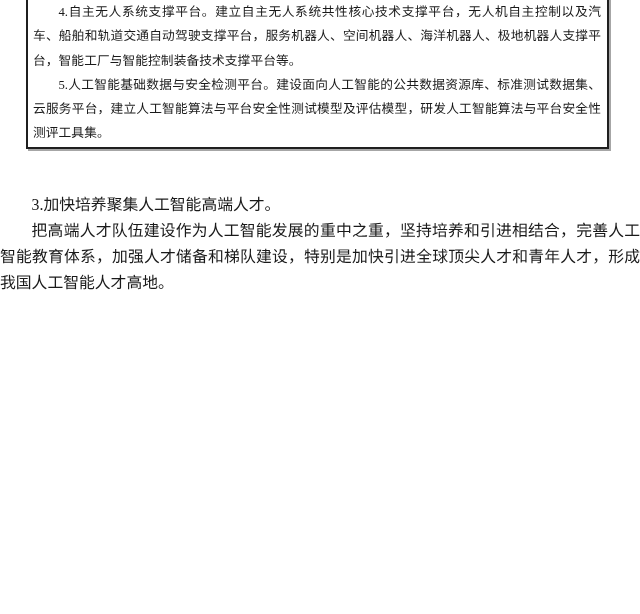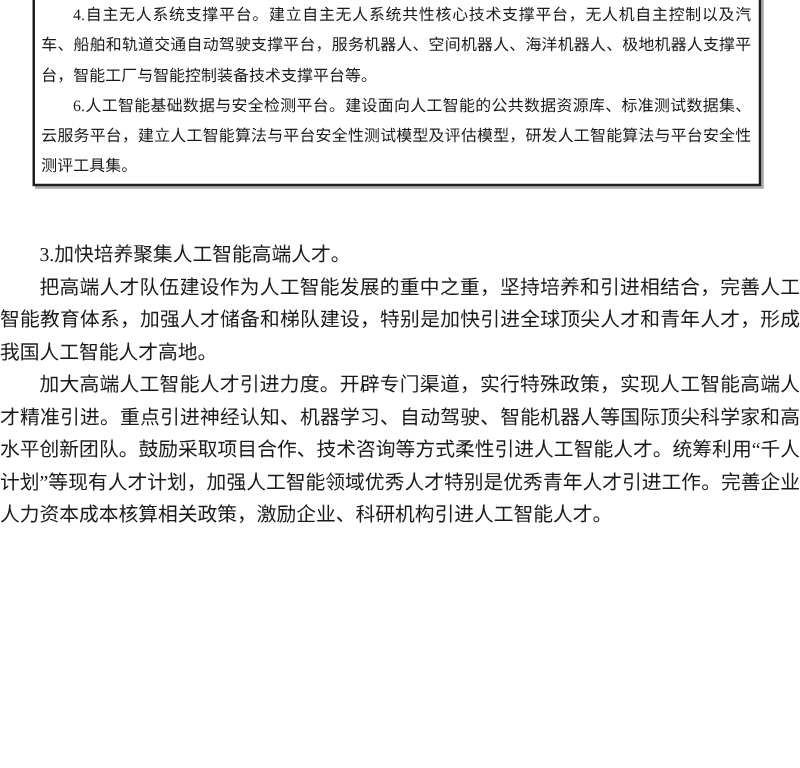"6.人工智能基础数据与安全检测平台。建设面向人工智能的公共数据资源库、标准测试数" p { text: 6 -> 5 }
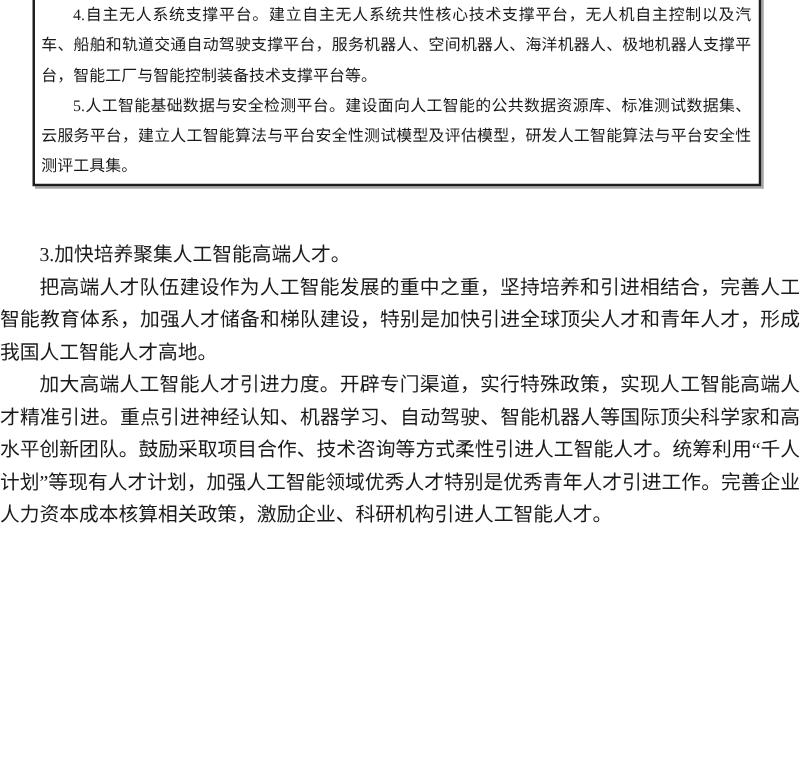"加大高端人工智能人才引进力度。开辟专门渠道，实行特殊政策，实现人工智能高端人才精" p { html: <p>加大高端人工智能人才引进力度。开辟专门渠道，实行特殊政策，实现人工智能高端人才精准引进。重点引进神经认知、机器学习、自动驾驶、智能机器人等国际顶尖科学家和高水平创新团队。鼓励采取项目合作、技术咨询等方式柔性引进人工智能人才。统筹利用“千人计划”等现有人才计划，加强人工智能领域优秀人才特别是优秀青年人才引进工作。完善企业人力资本成本核算相关政策，激励企业、科研机构引进人工智能人才。</p> -> none }
